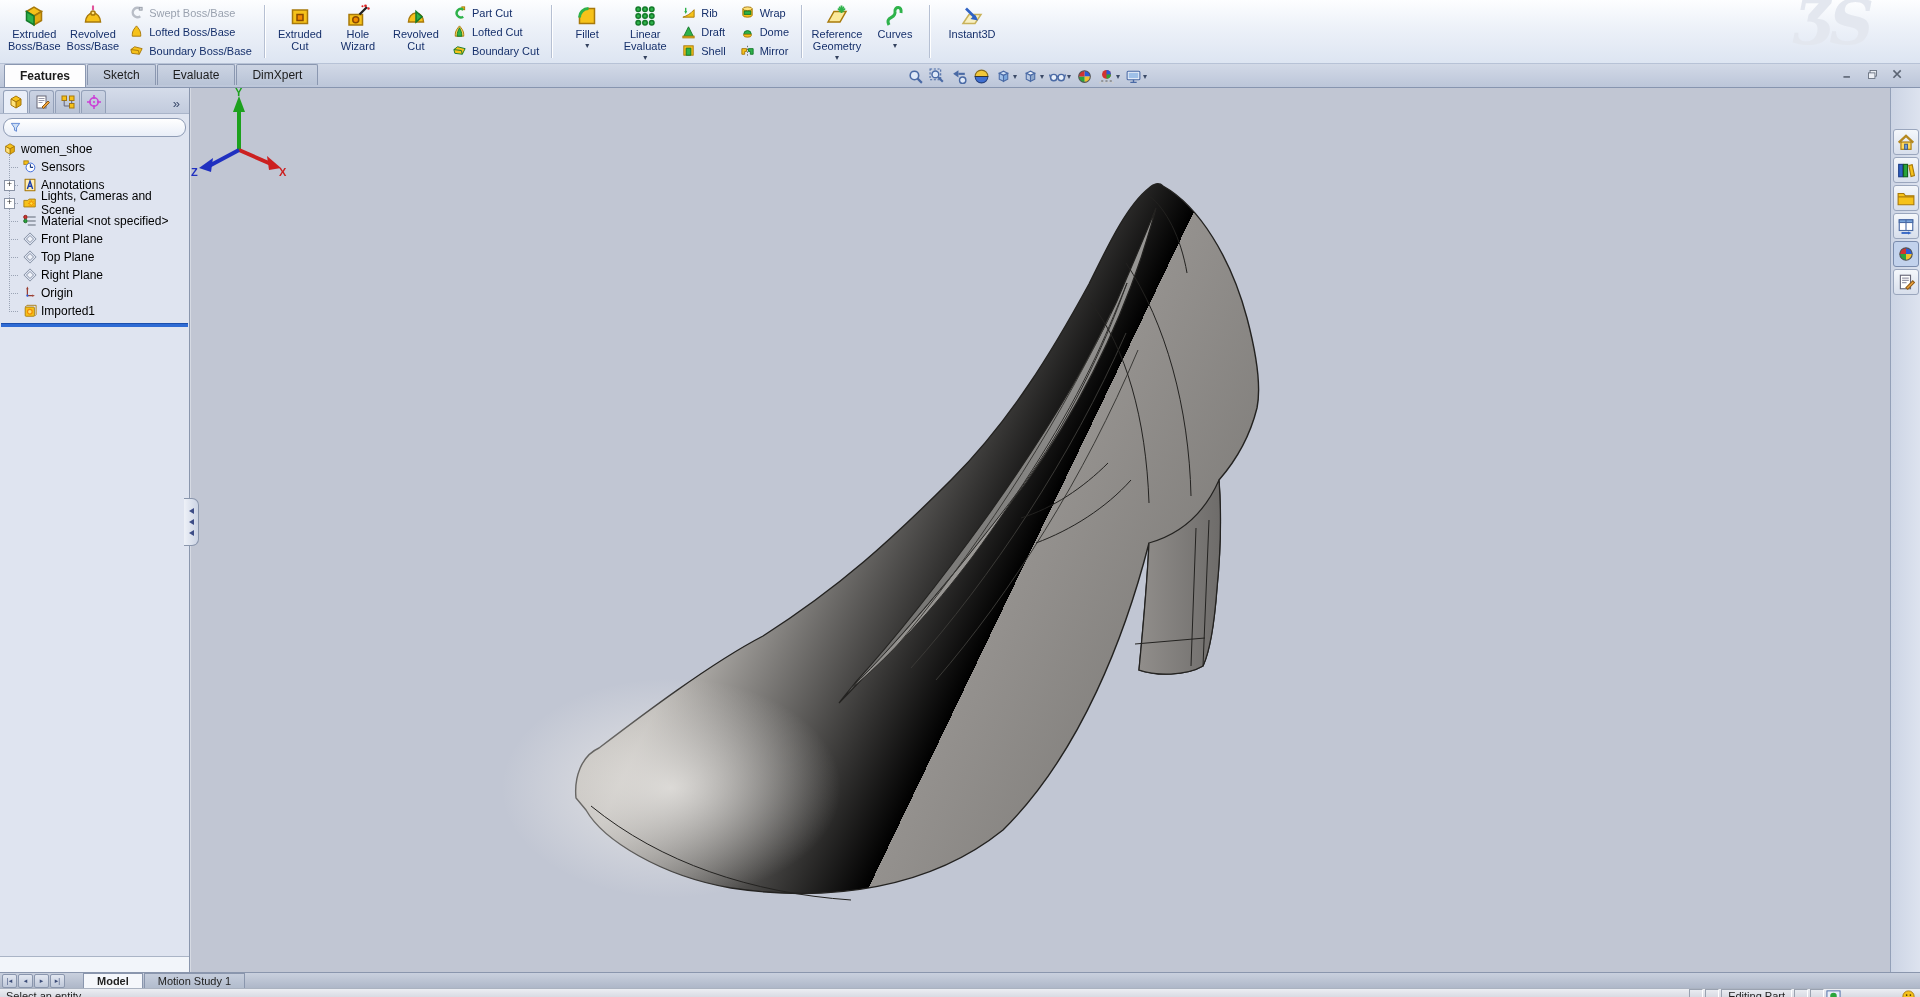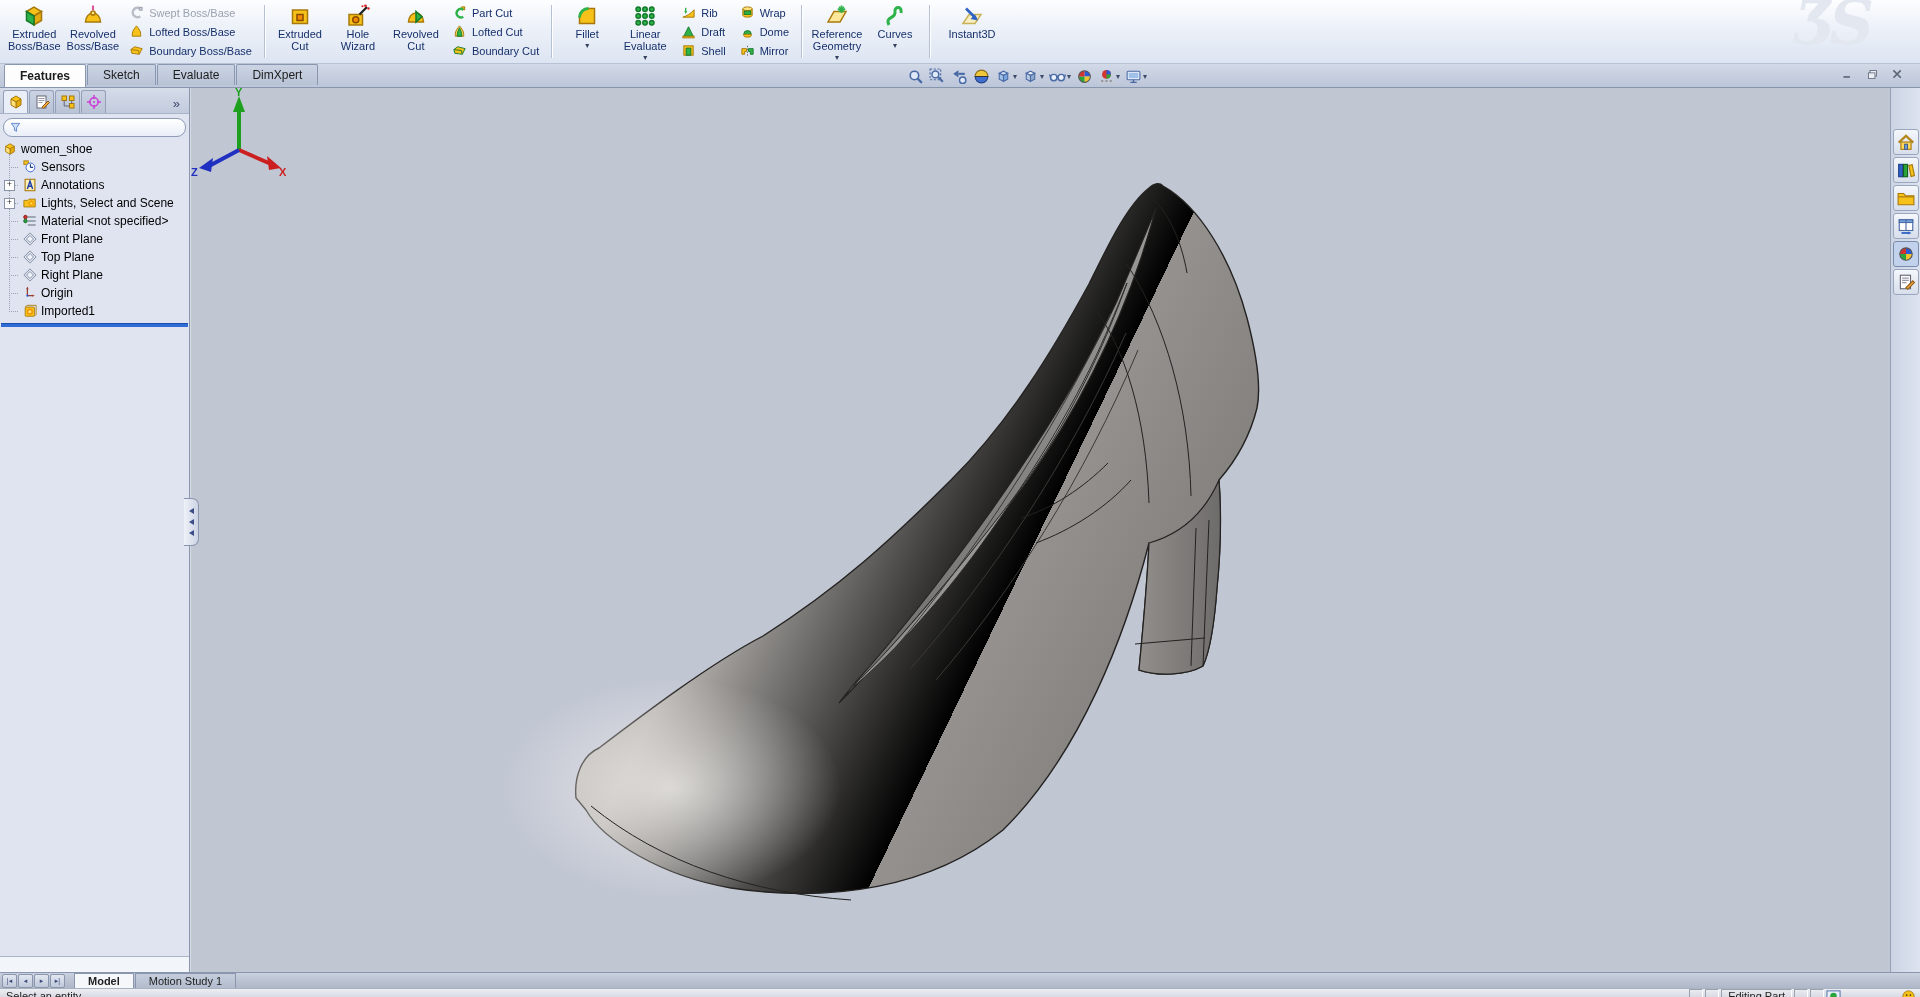"Lights, Select and Scene" span { text: Select -> Cameras }
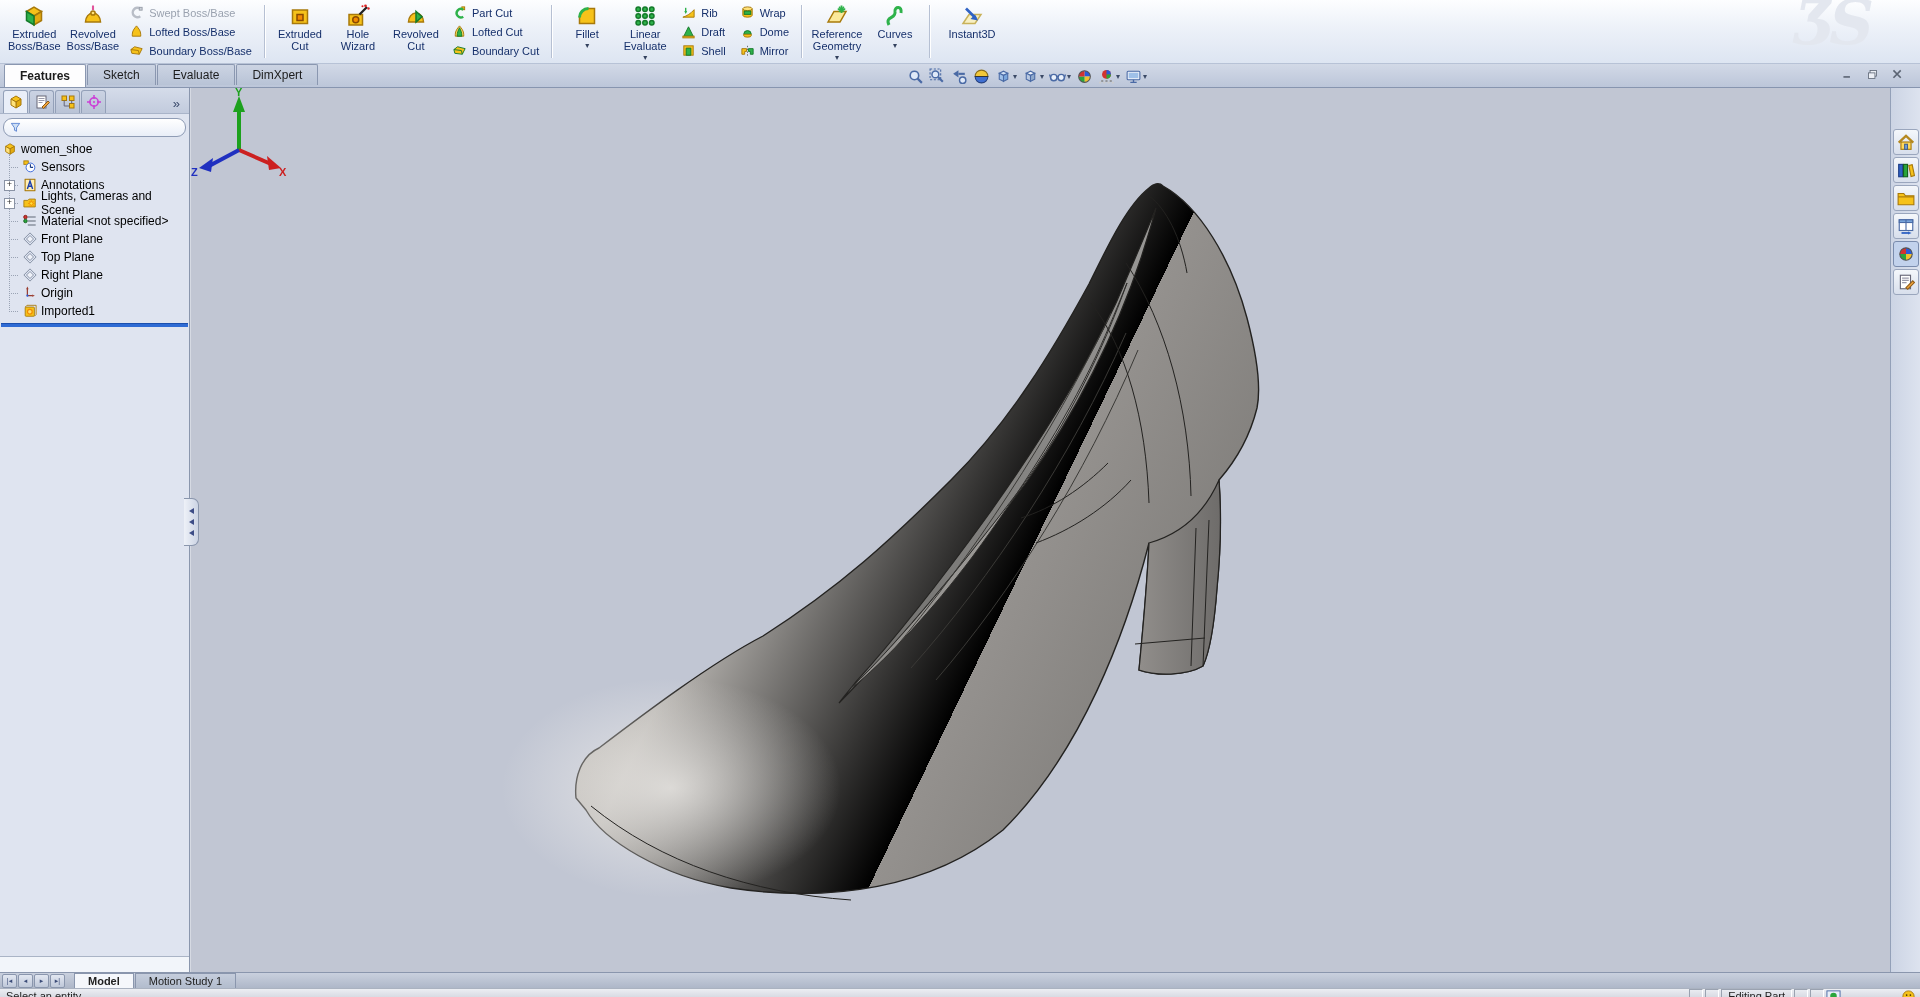"Model" #doc-tabs-wrap { margin-left: 8px -> 17px }
